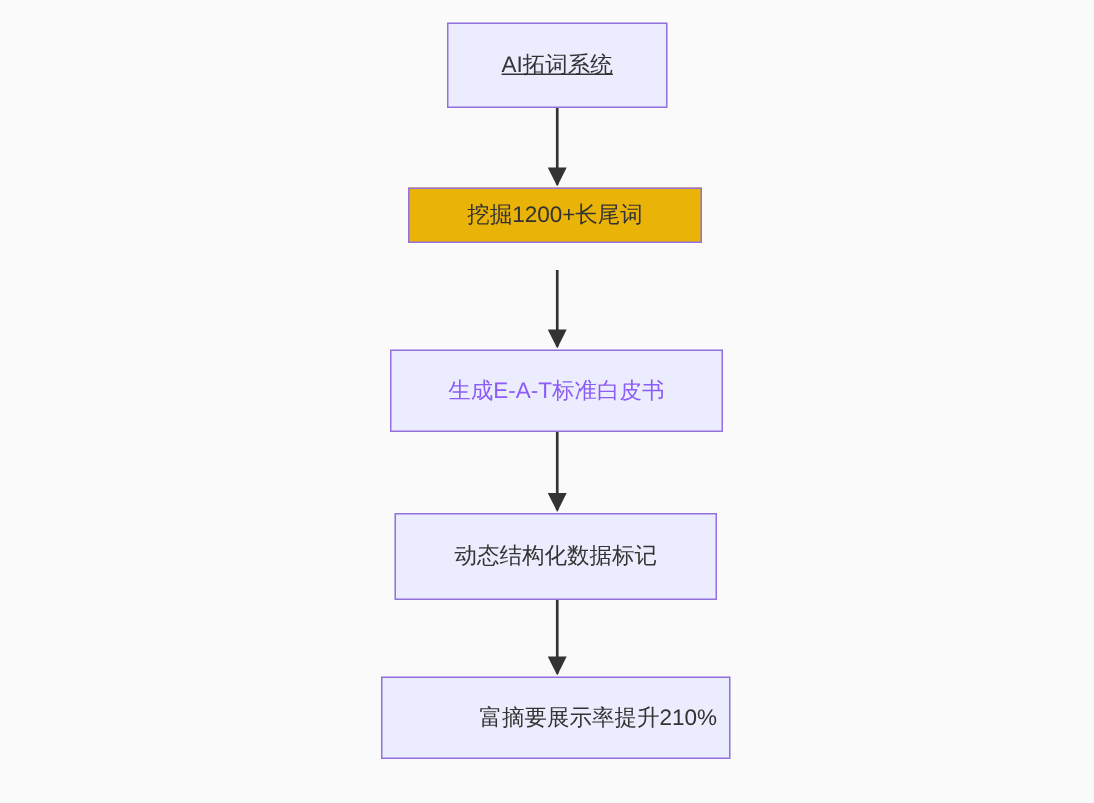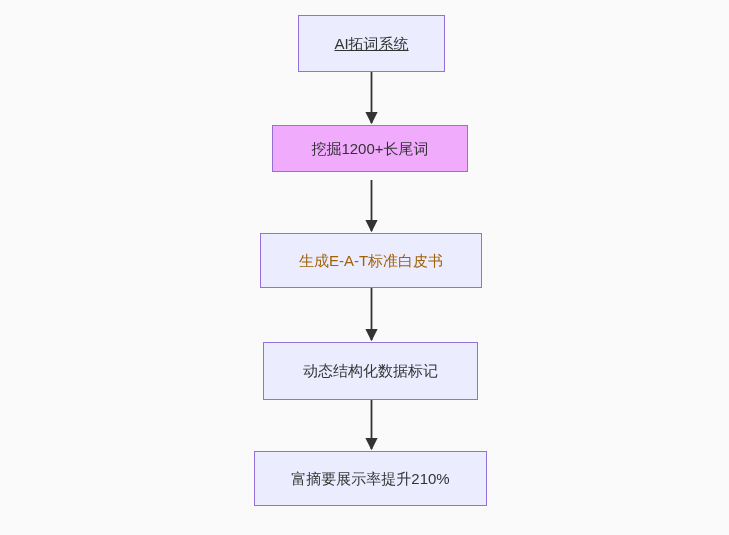"挖掘1200+长尾词" div.flow-node { background: #f0abfc -> #eab308; height: 47px -> 37px }
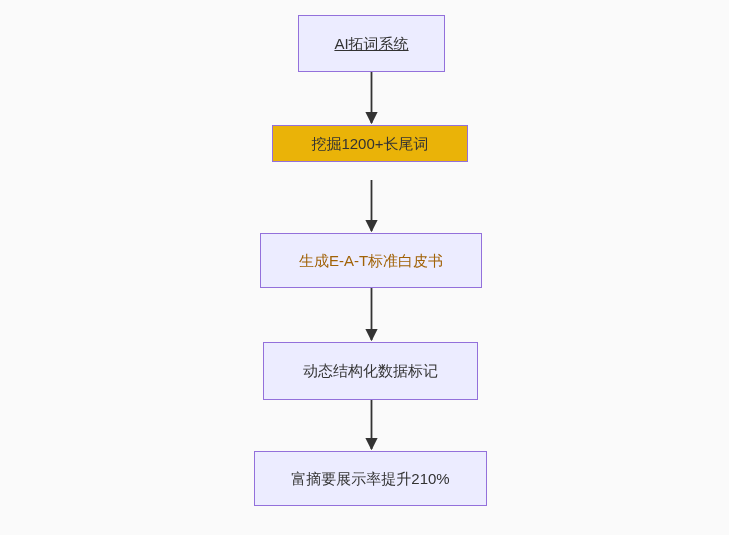"生成E-A-T标准白皮书" div.flow-node { color: #a16207 -> #8b5cf6 }
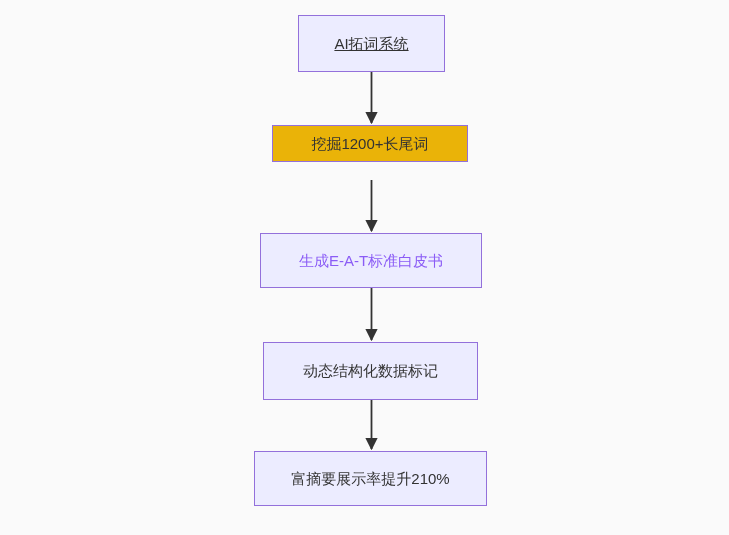"富摘要展示率提升210%" div.flow-node { justify-content: none -> flex-end }
